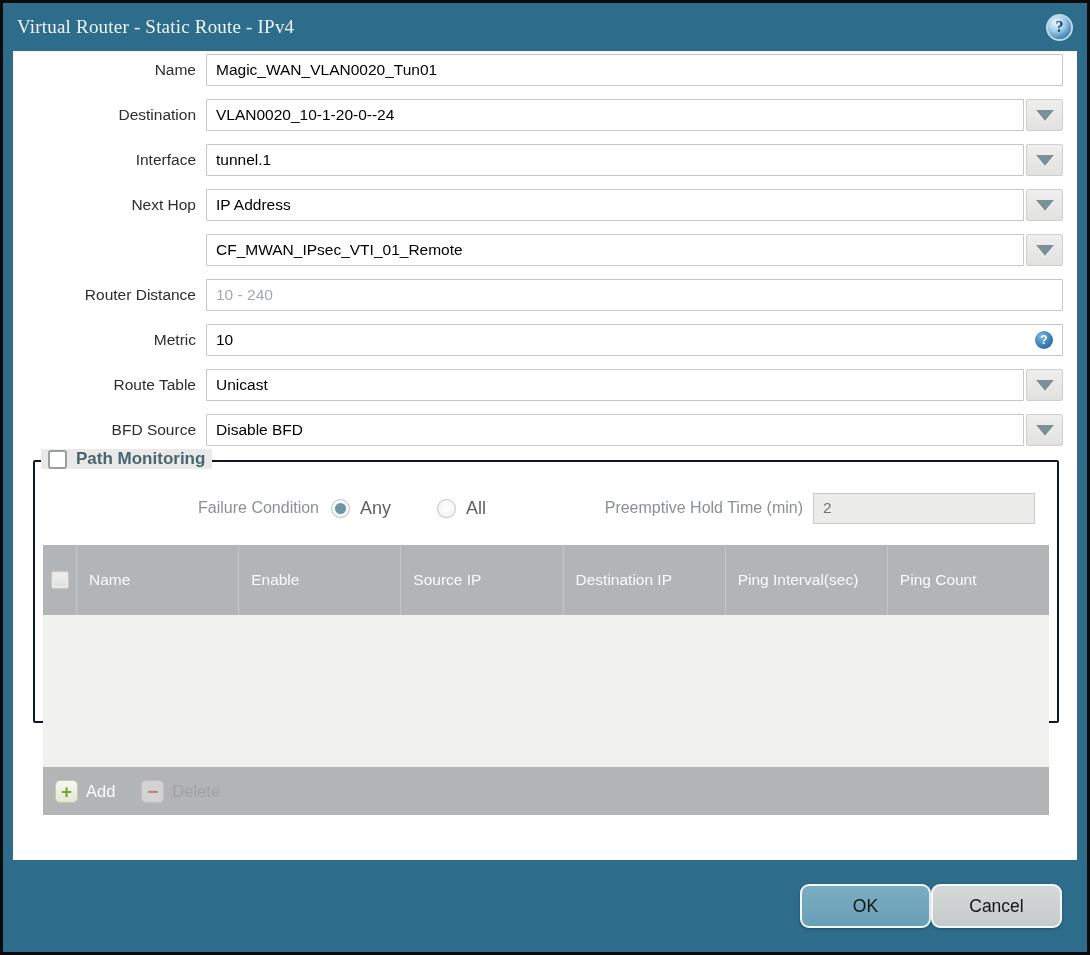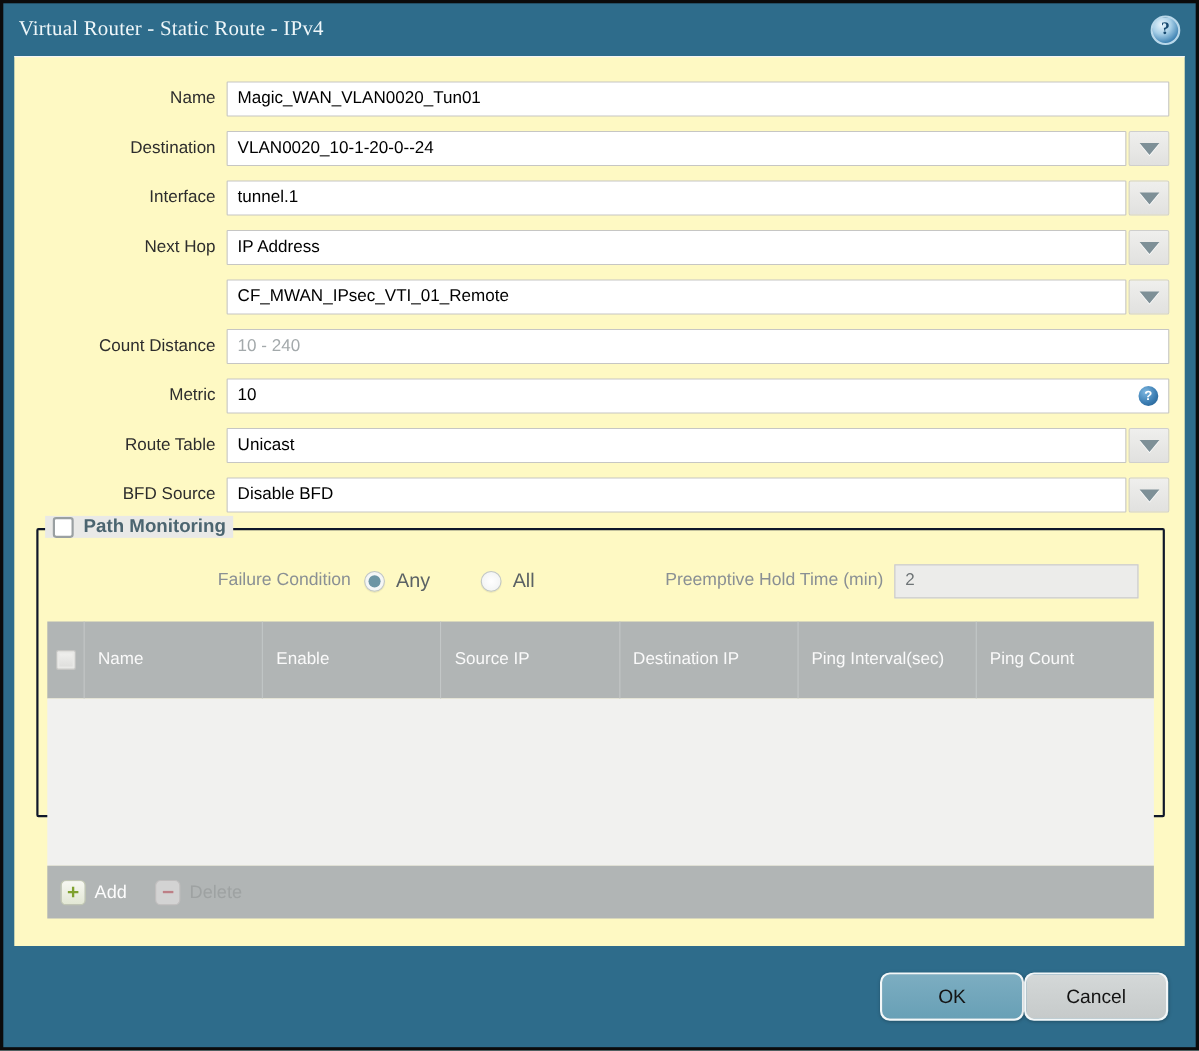"Name" .panel { background: #fef9c3 -> #ffffff; padding-top: 23px -> 3px }
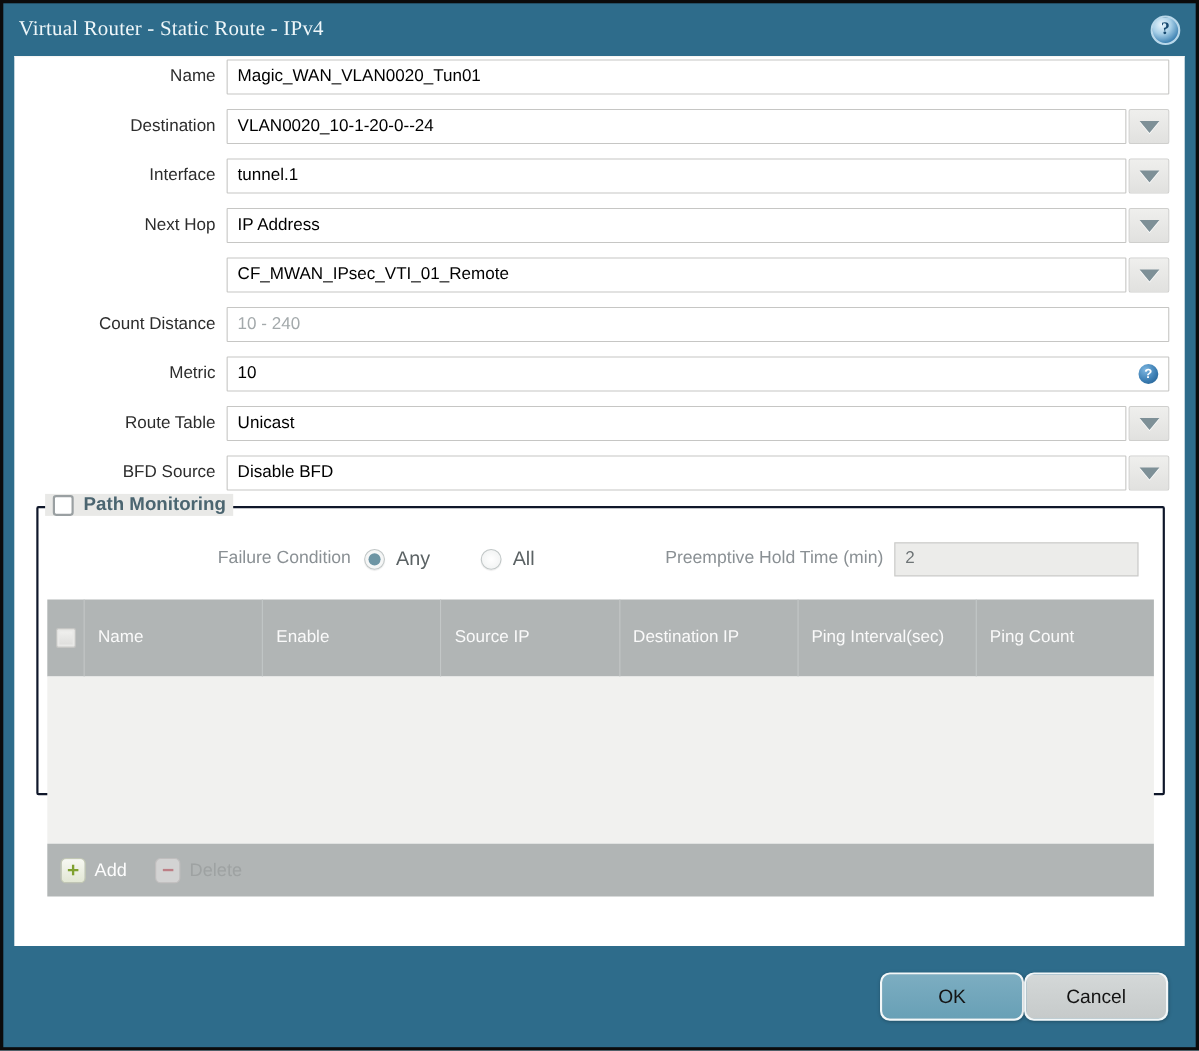"Count Distance" span.lbl { text: Count -> Router }
